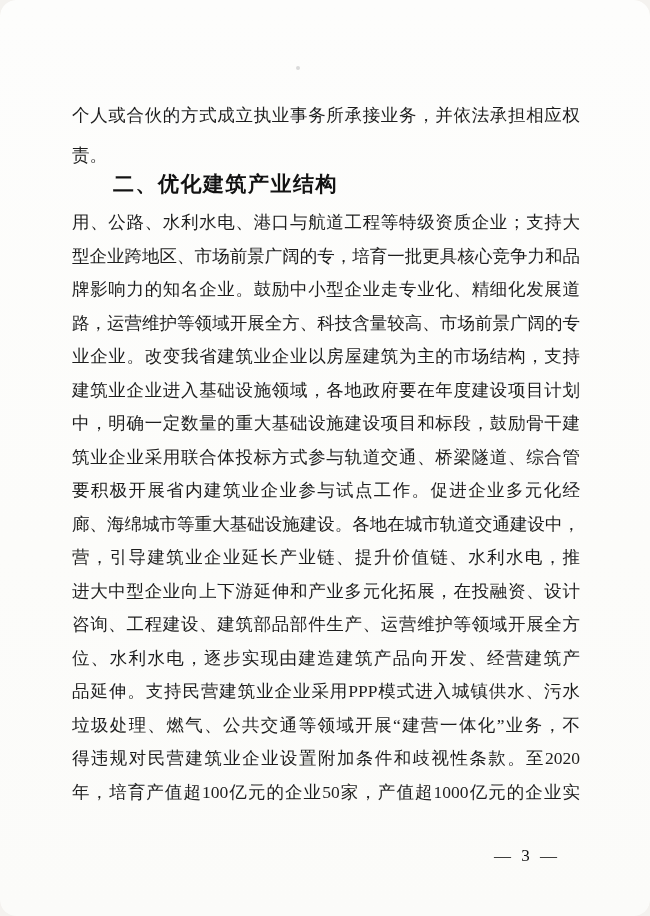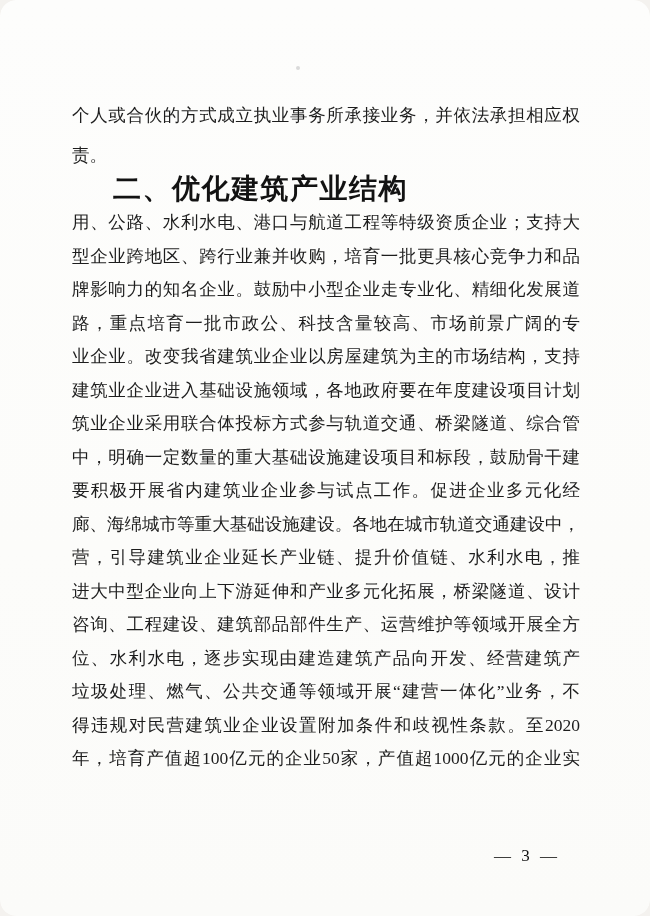"二、优化建筑产业结构" .heading { font-size: 28px -> 21px }
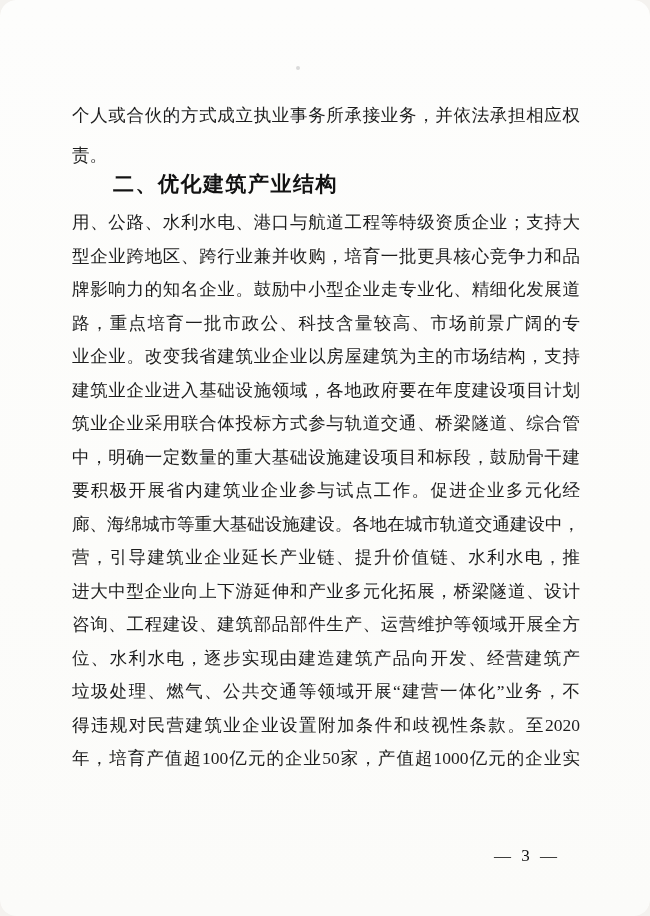"型企业跨地区、跨行业兼并收购，培育一批更具核心竞争力和品" div.line { text: 跨行业兼并收购 -> 市场前景广阔的专 }
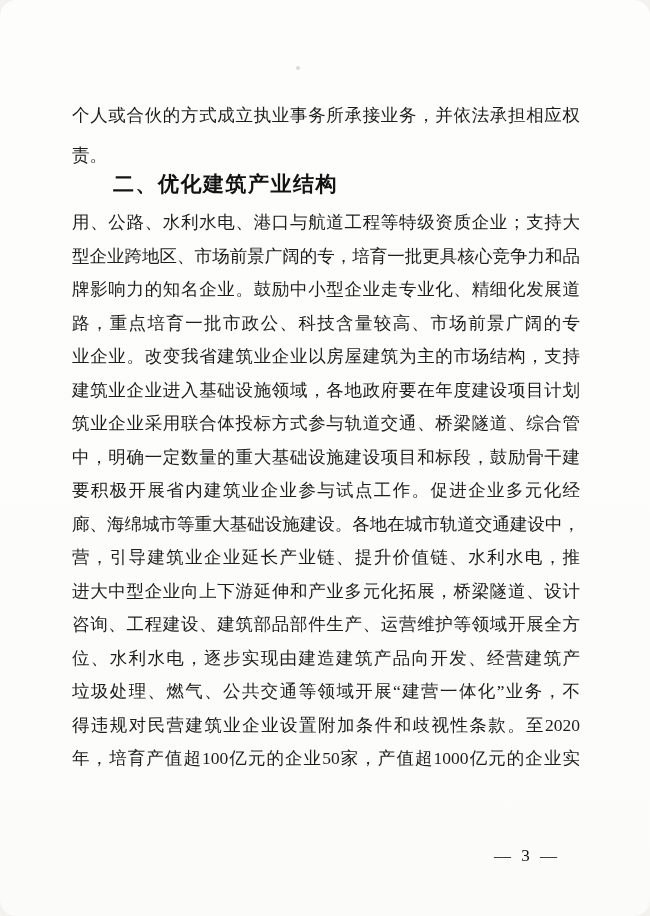"路，重点培育一批市政公、科技含量较高、市场前景广阔的专" div.line { text: 重点培育一批市政公 -> 运营维护等领域开展全方 }
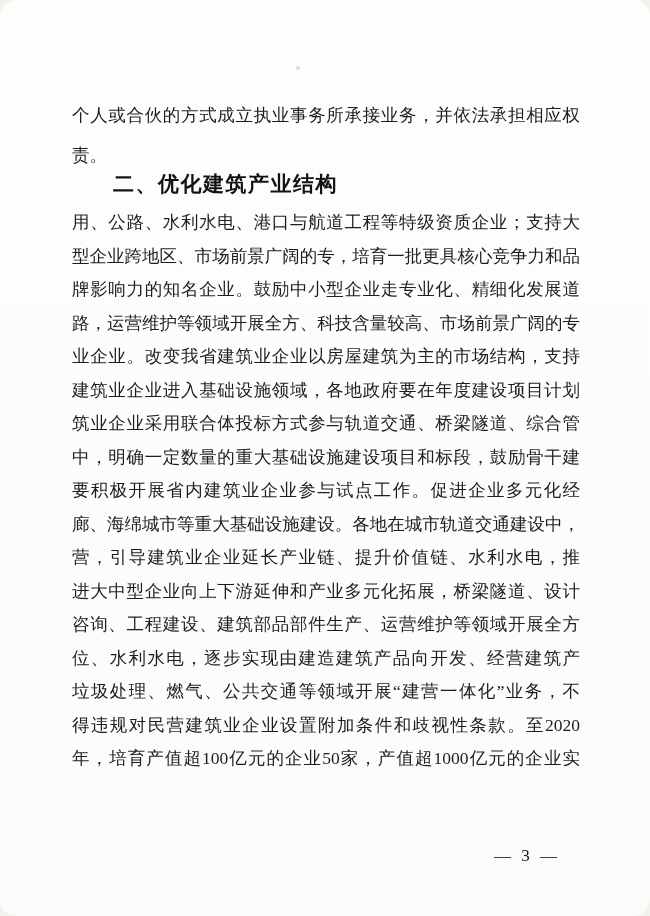"筑业企业采用联合体投标方式参与轨道交通、桥梁隧道、综合管" div.line { order: before "中，明确一定数量的重大基础设施建设项目和标段，鼓励骨干建" -> after "中，明确一定数量的重大基础设施建设项目和标段，鼓励骨干建" }
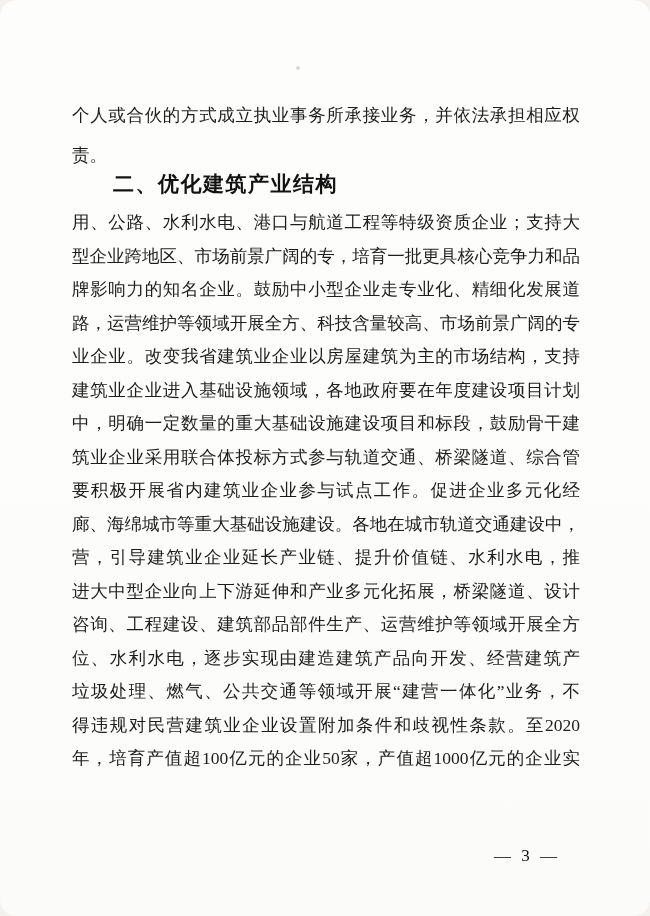"进大中型企业向上下游延伸和产业多元化拓展，桥梁隧道、设计" div.line { text: 桥梁隧道 -> 在投融资 }
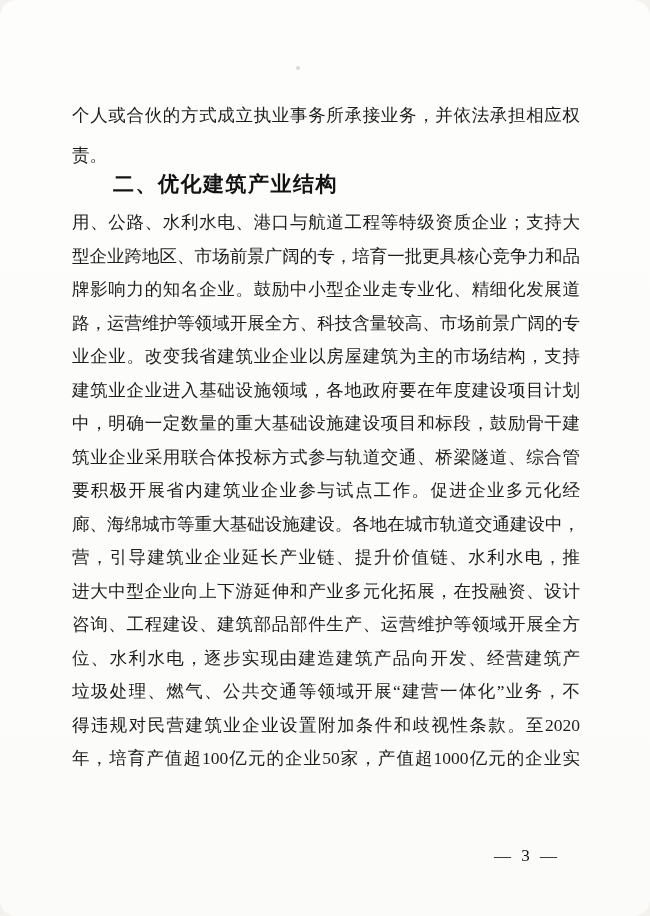"品延伸。支持民营建筑业企业采用PPP模式进入城镇供水、污水" div.line { html: none -> <div>品延伸。支持民营建筑业企业采用PPP模式进入城镇供水、污水</div> }
